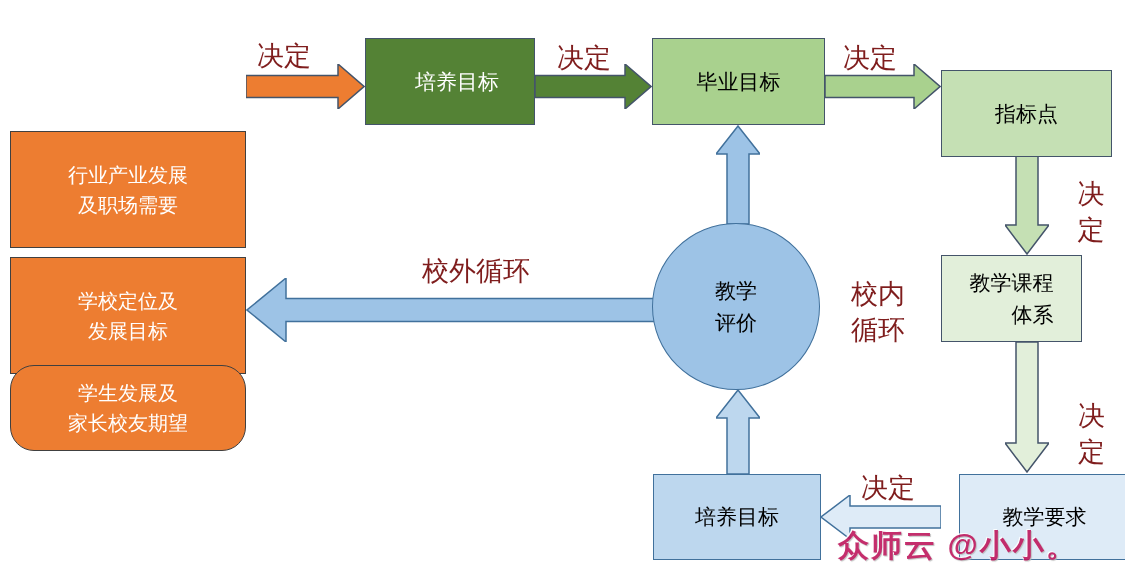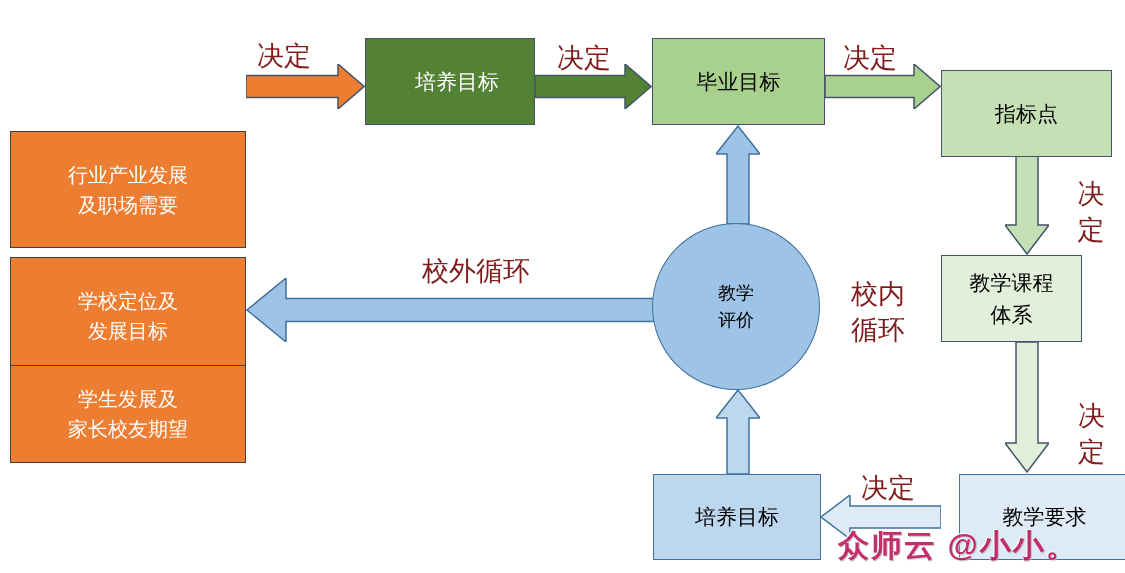"教学" .circle { font-size: 18px -> 21px }
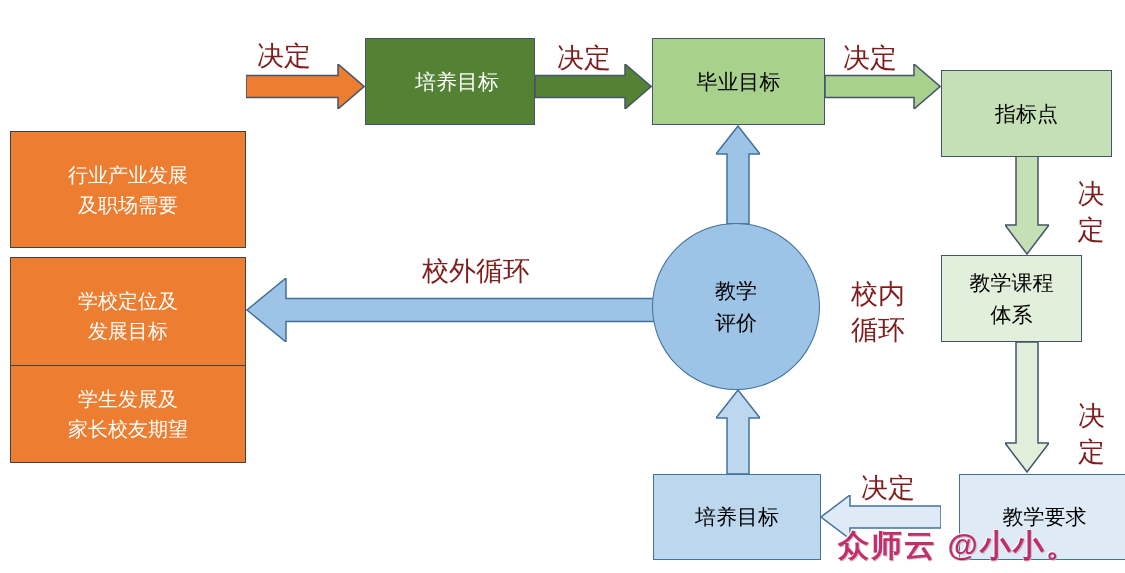"教学课程" div.box { text-align: none -> right }
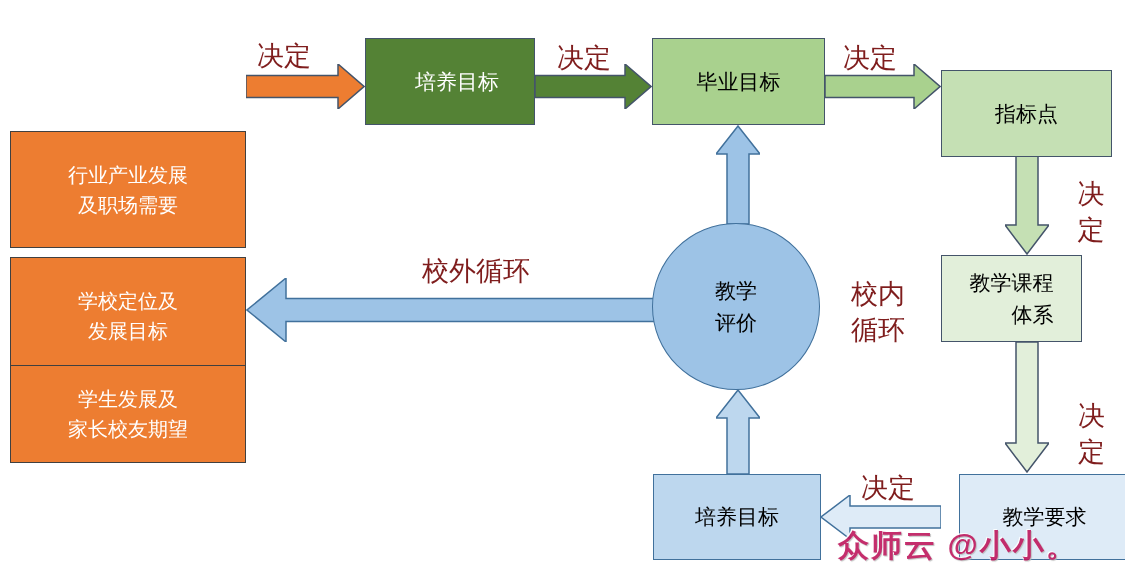"学生发展及" div.box { border-radius: none -> 24px; height: 98px -> 86px }
